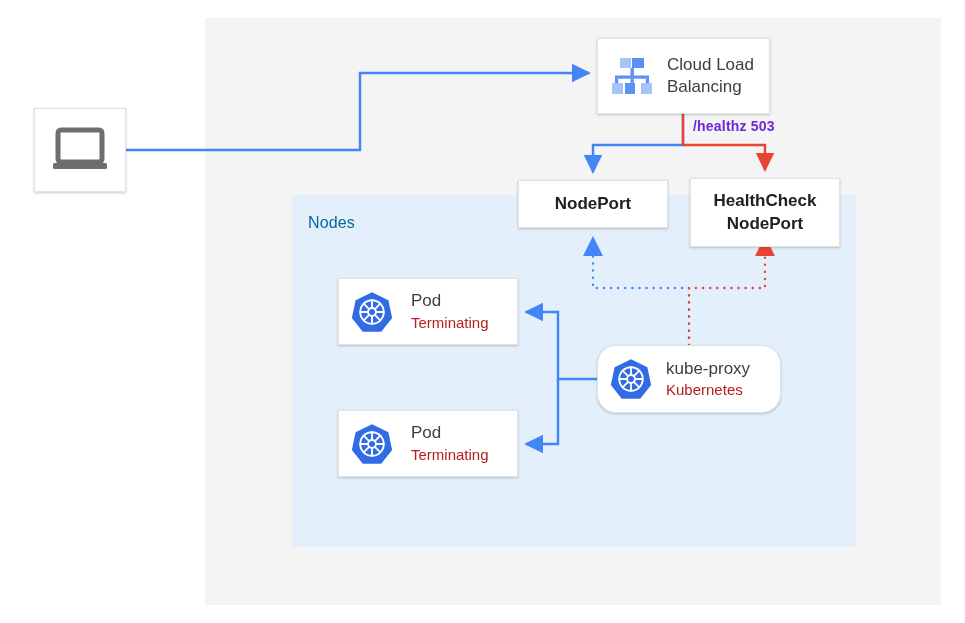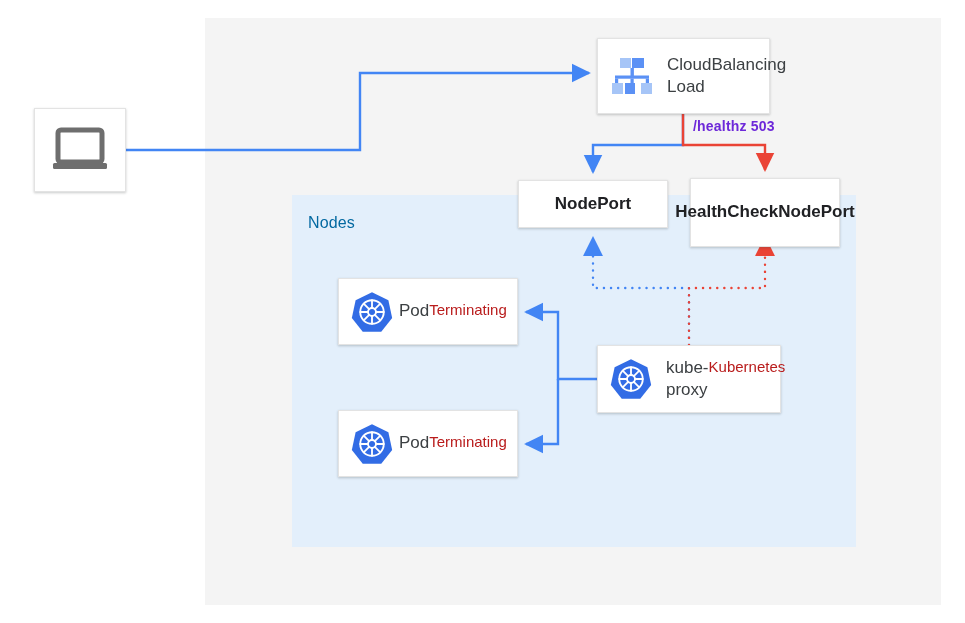"Cloud Load" .card-text-block { flex-direction: row -> column }
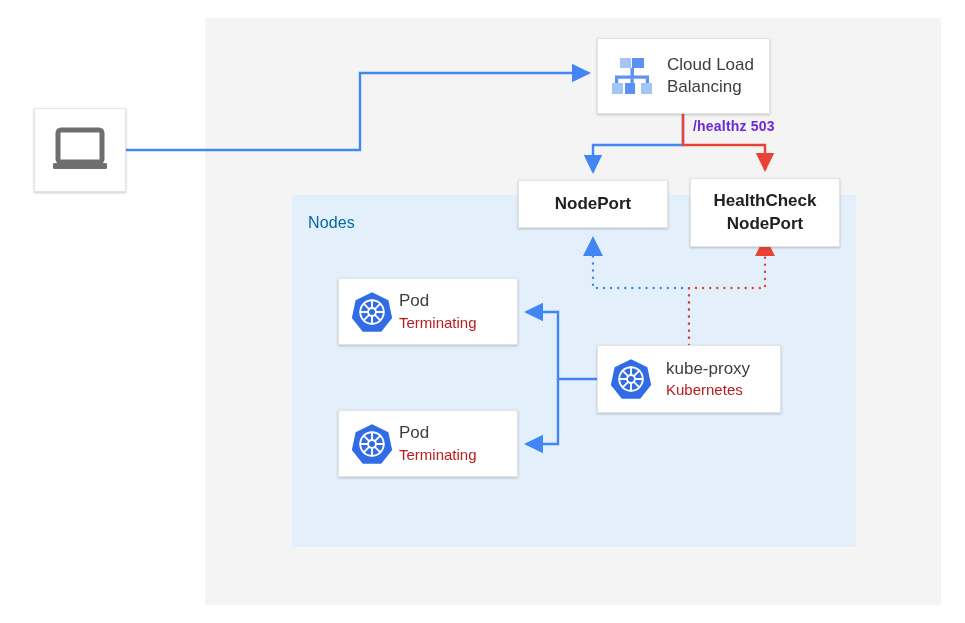"Pod" #pod1-card .card-text-block, #pod2-card .card-text-block { margin-left: 6px -> 18px }
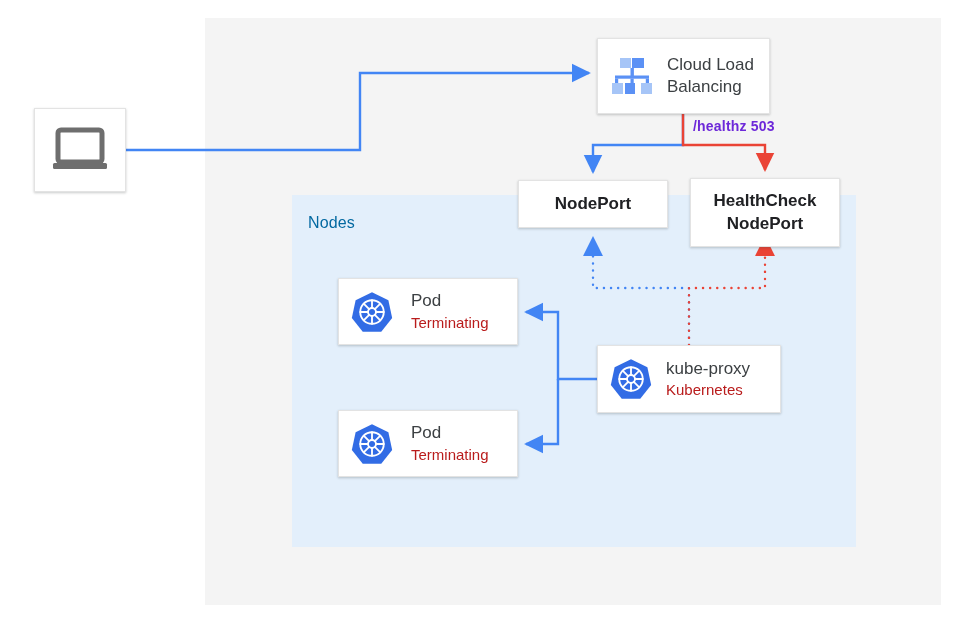"kube-proxy" #kubeproxy-card { border-radius: none -> 19px }
